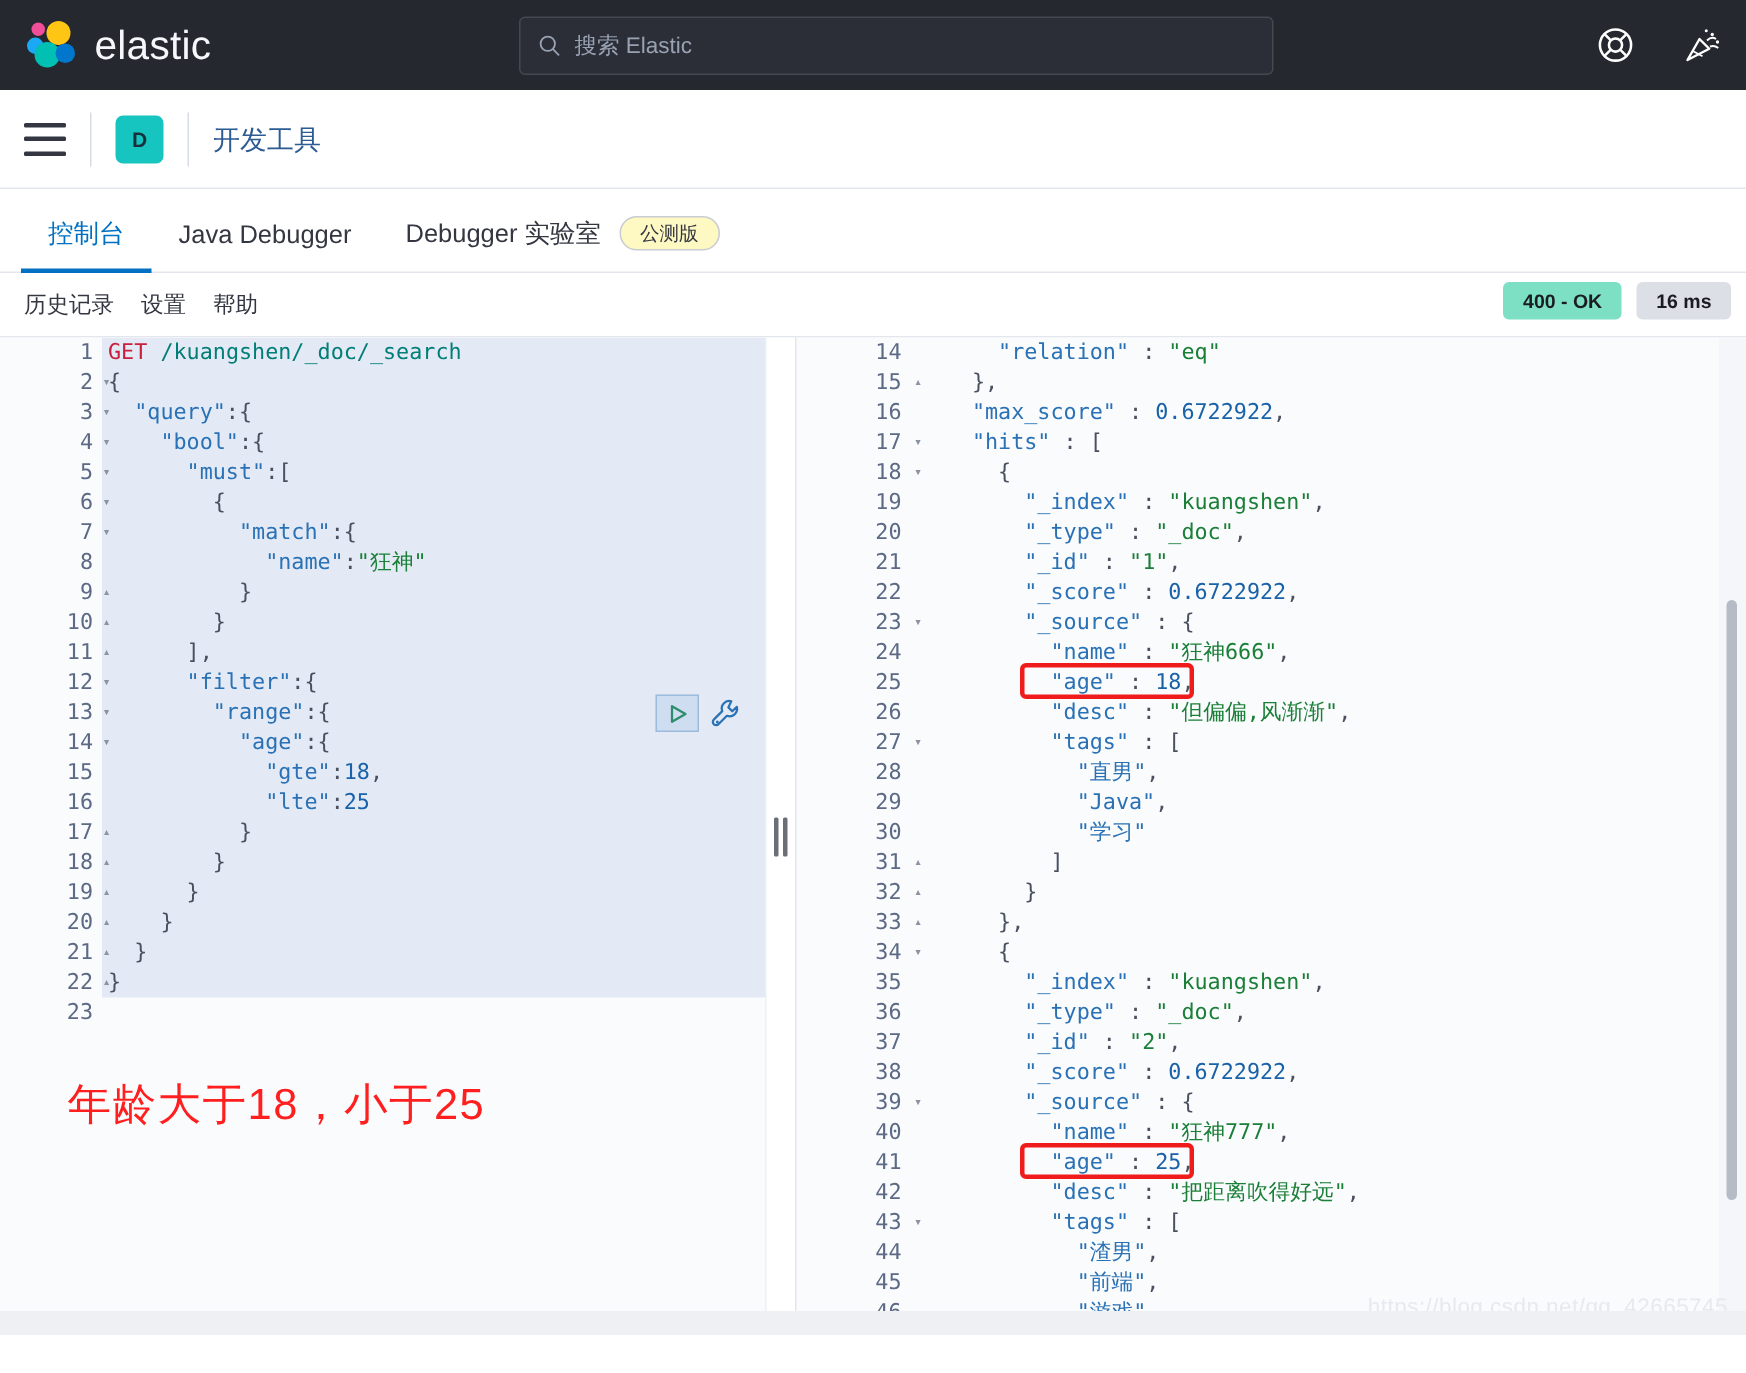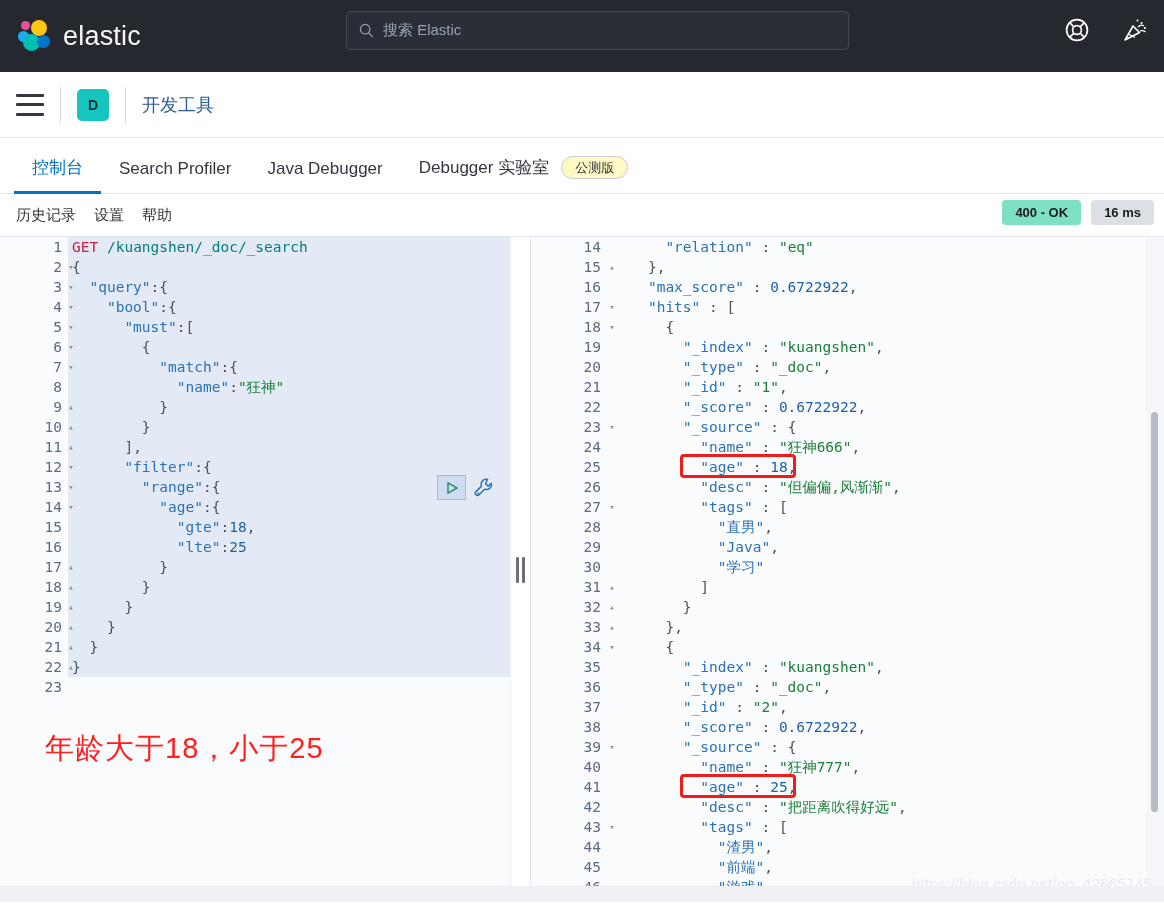"elastic" .topbar { height: 72px -> 60px }
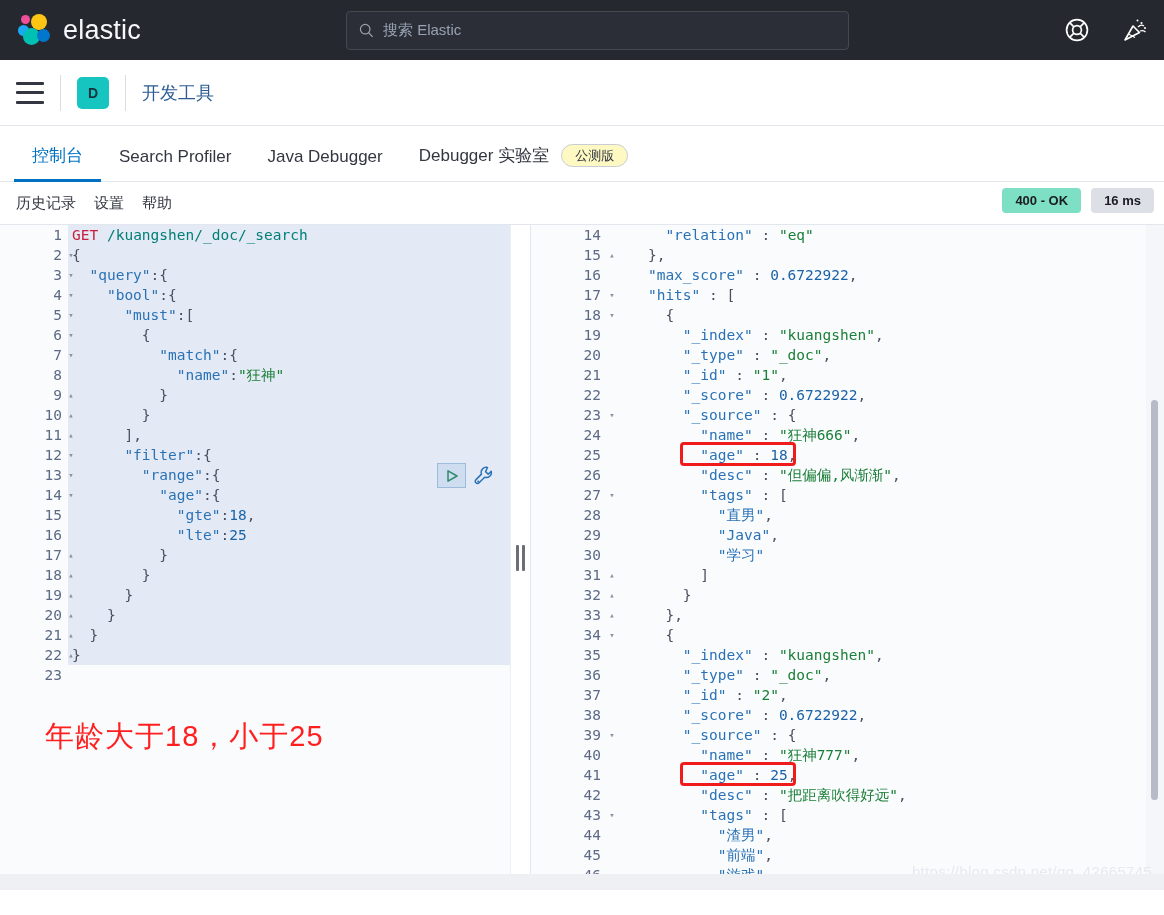"Search Profiler" div.tab { html: <div> <span>Search Profiler</span> </div> -> none }
